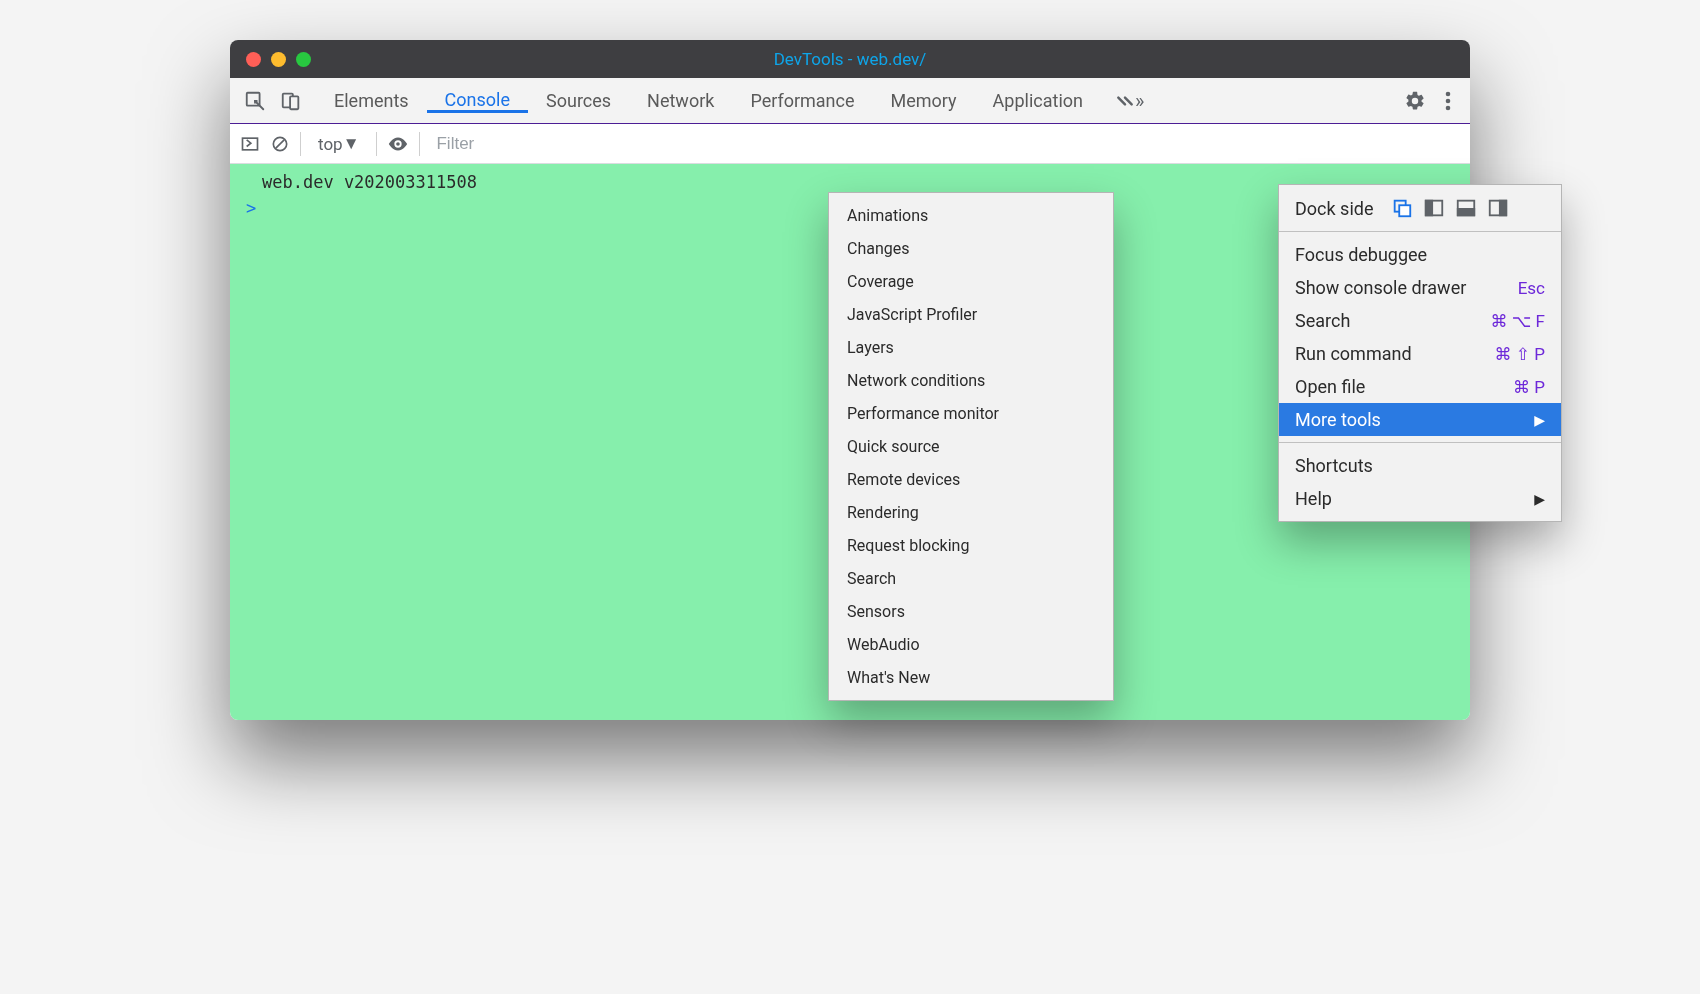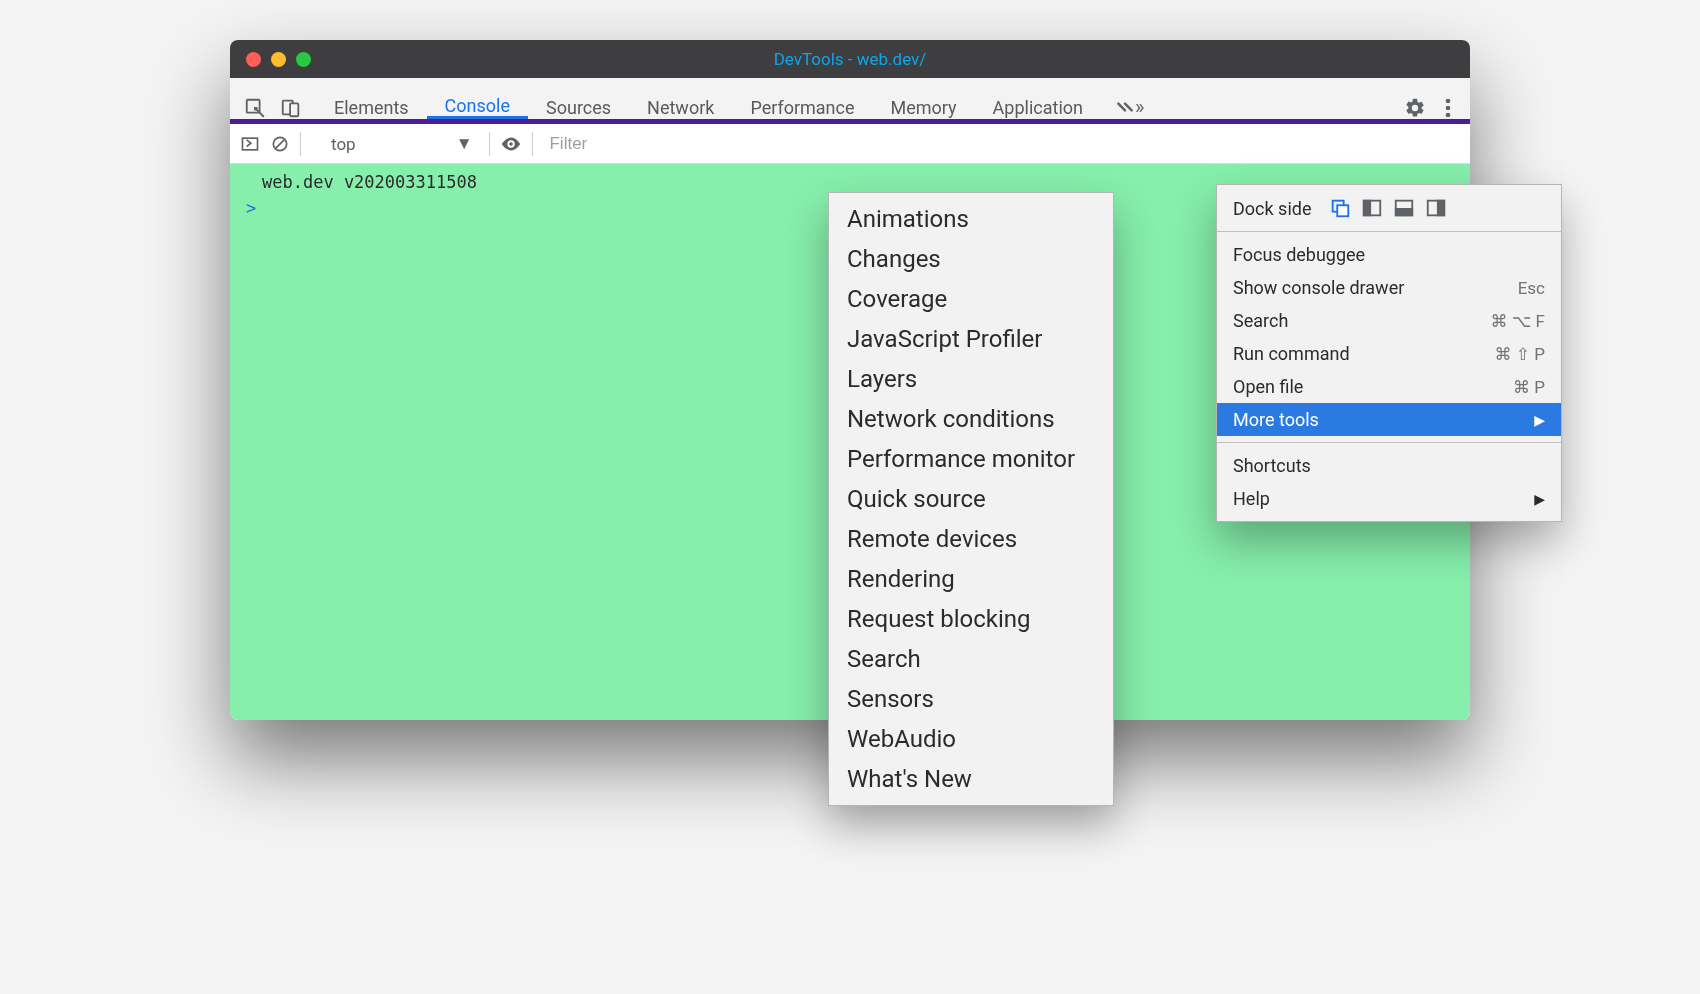"Elements" .tabbar { align-items: flex-end -> center; border-bottom: 5px solid #4c1d95 -> 1px solid #4c1d95 }
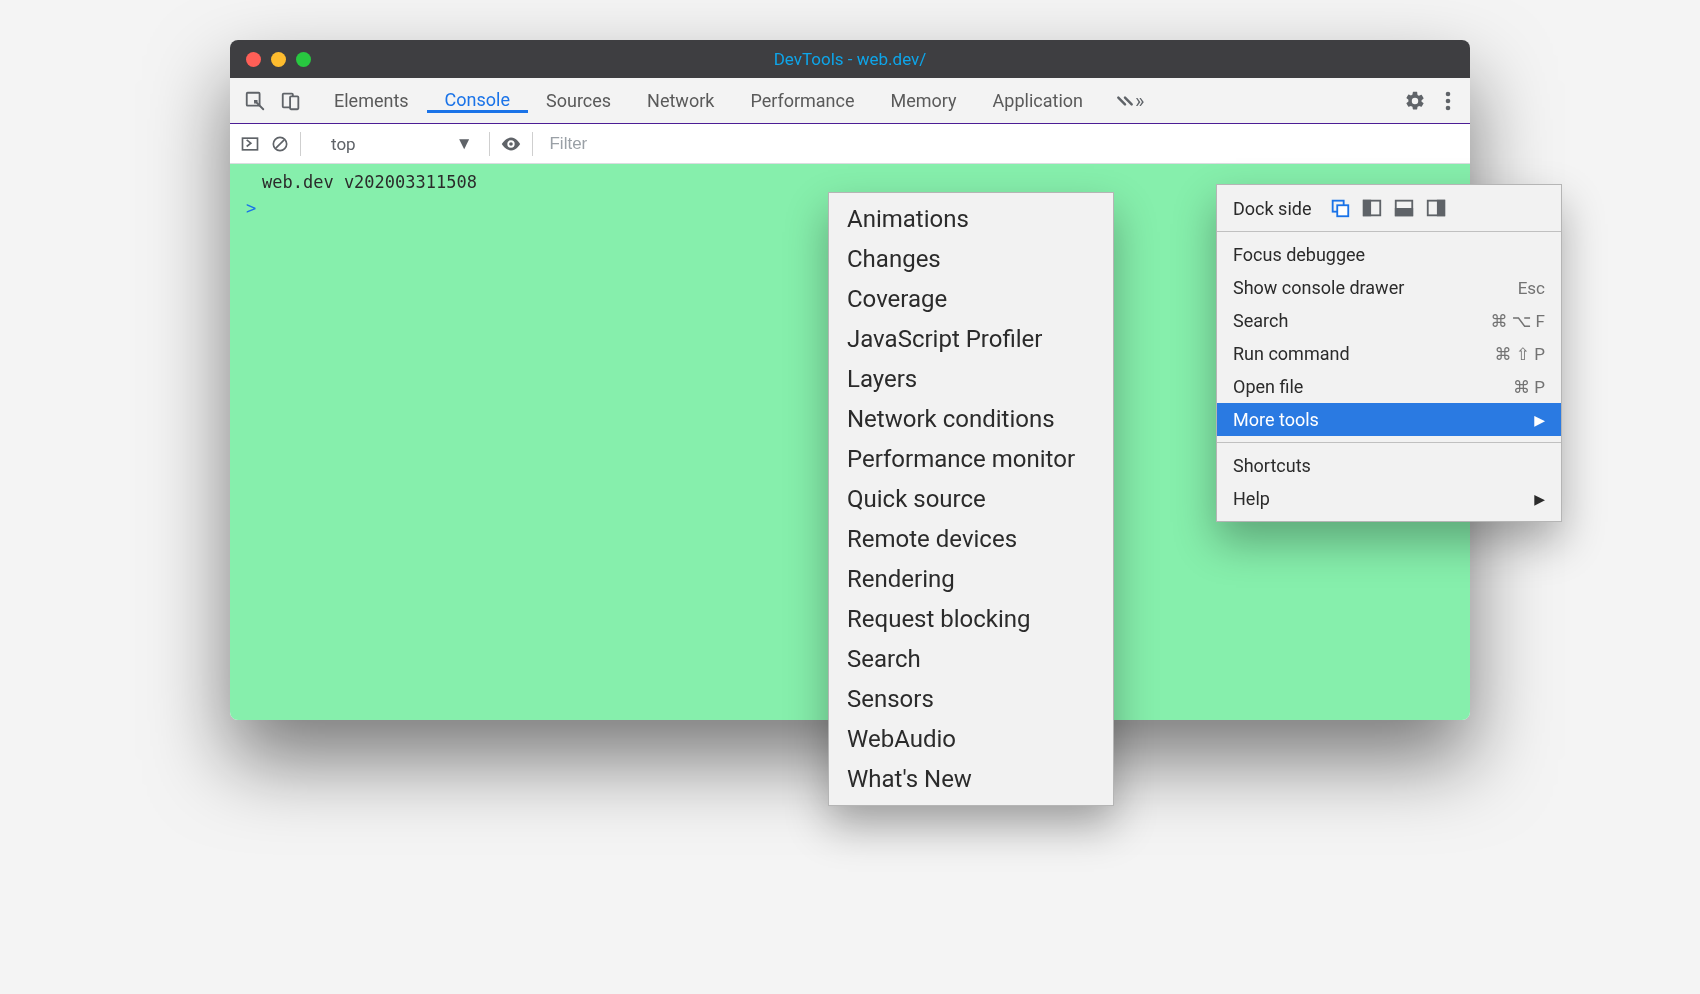"top" .context-select { gap: 100px -> none; margin-left: 13px -> none }
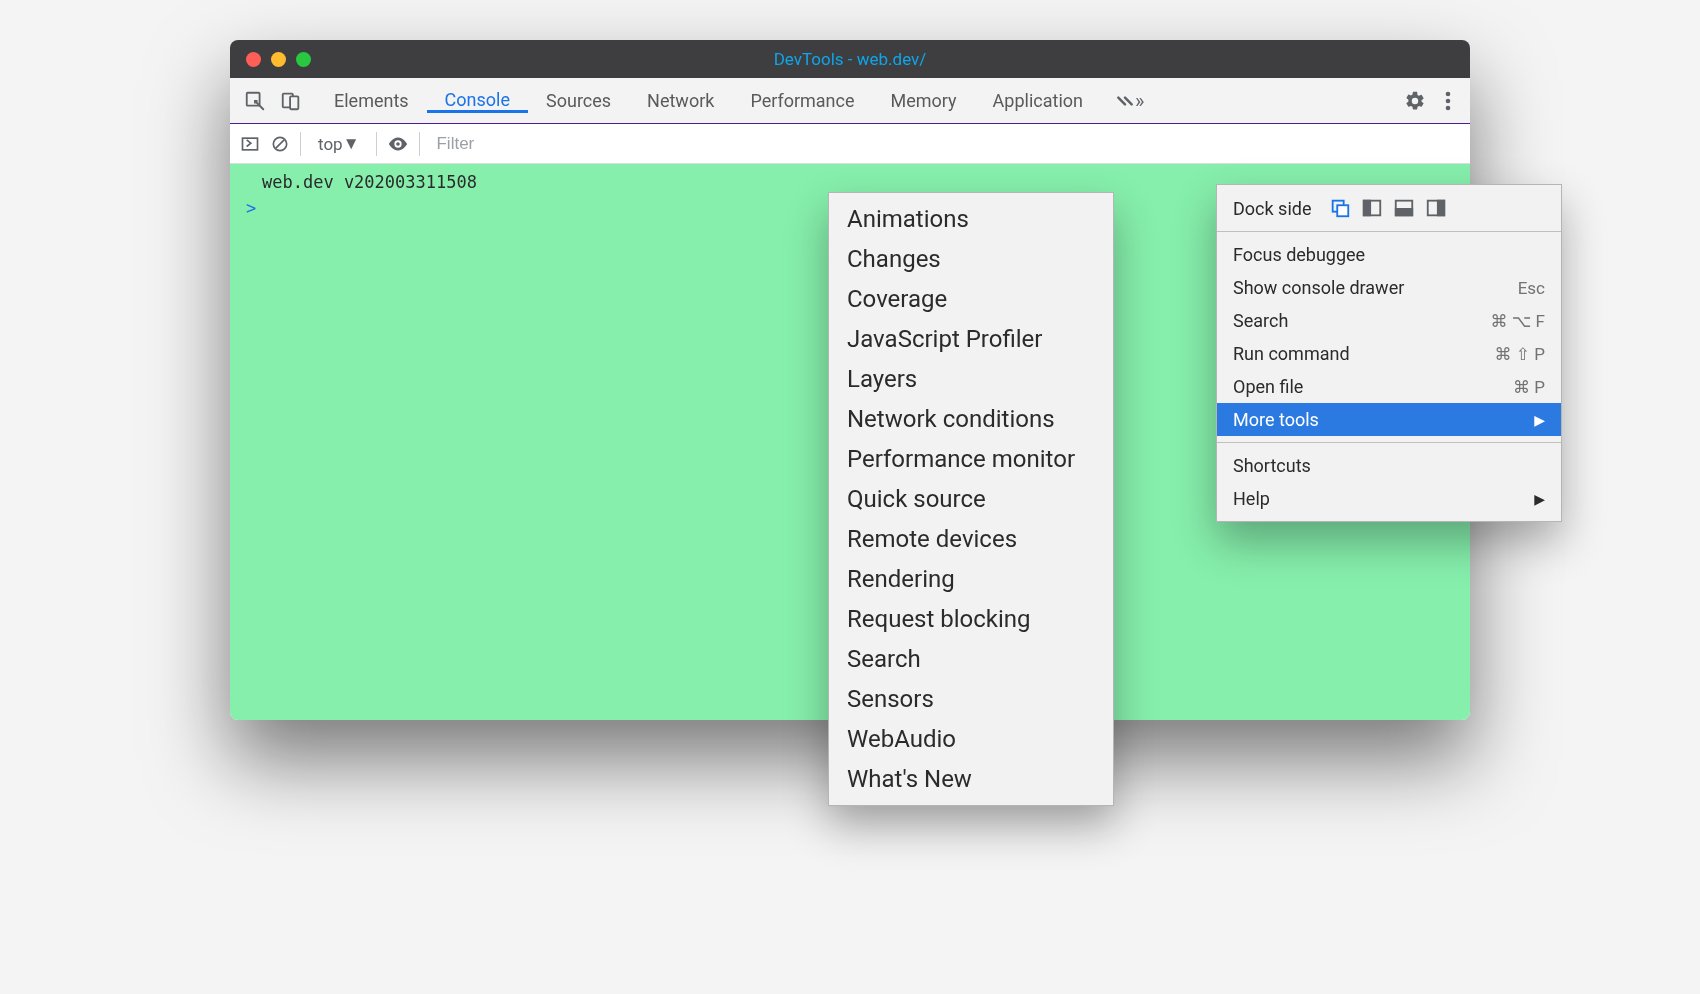"Animations" .submenu { font-size: 24px -> 16px }
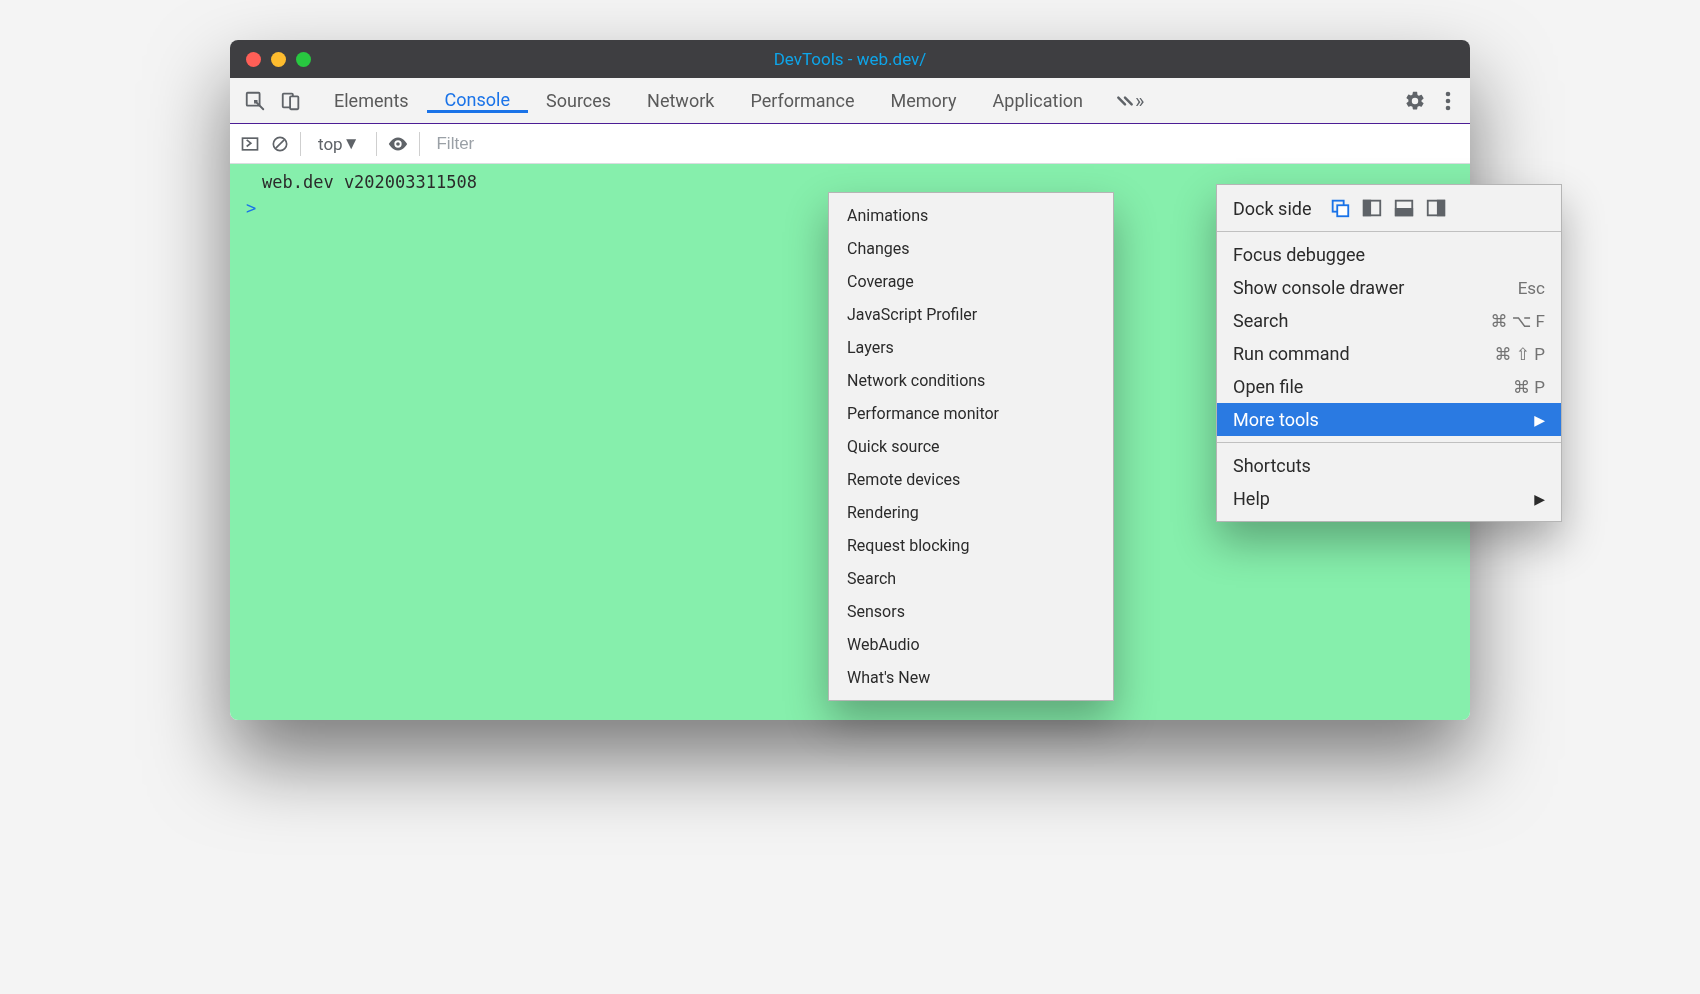"Dock side" .menu { width: 346px -> 284px }
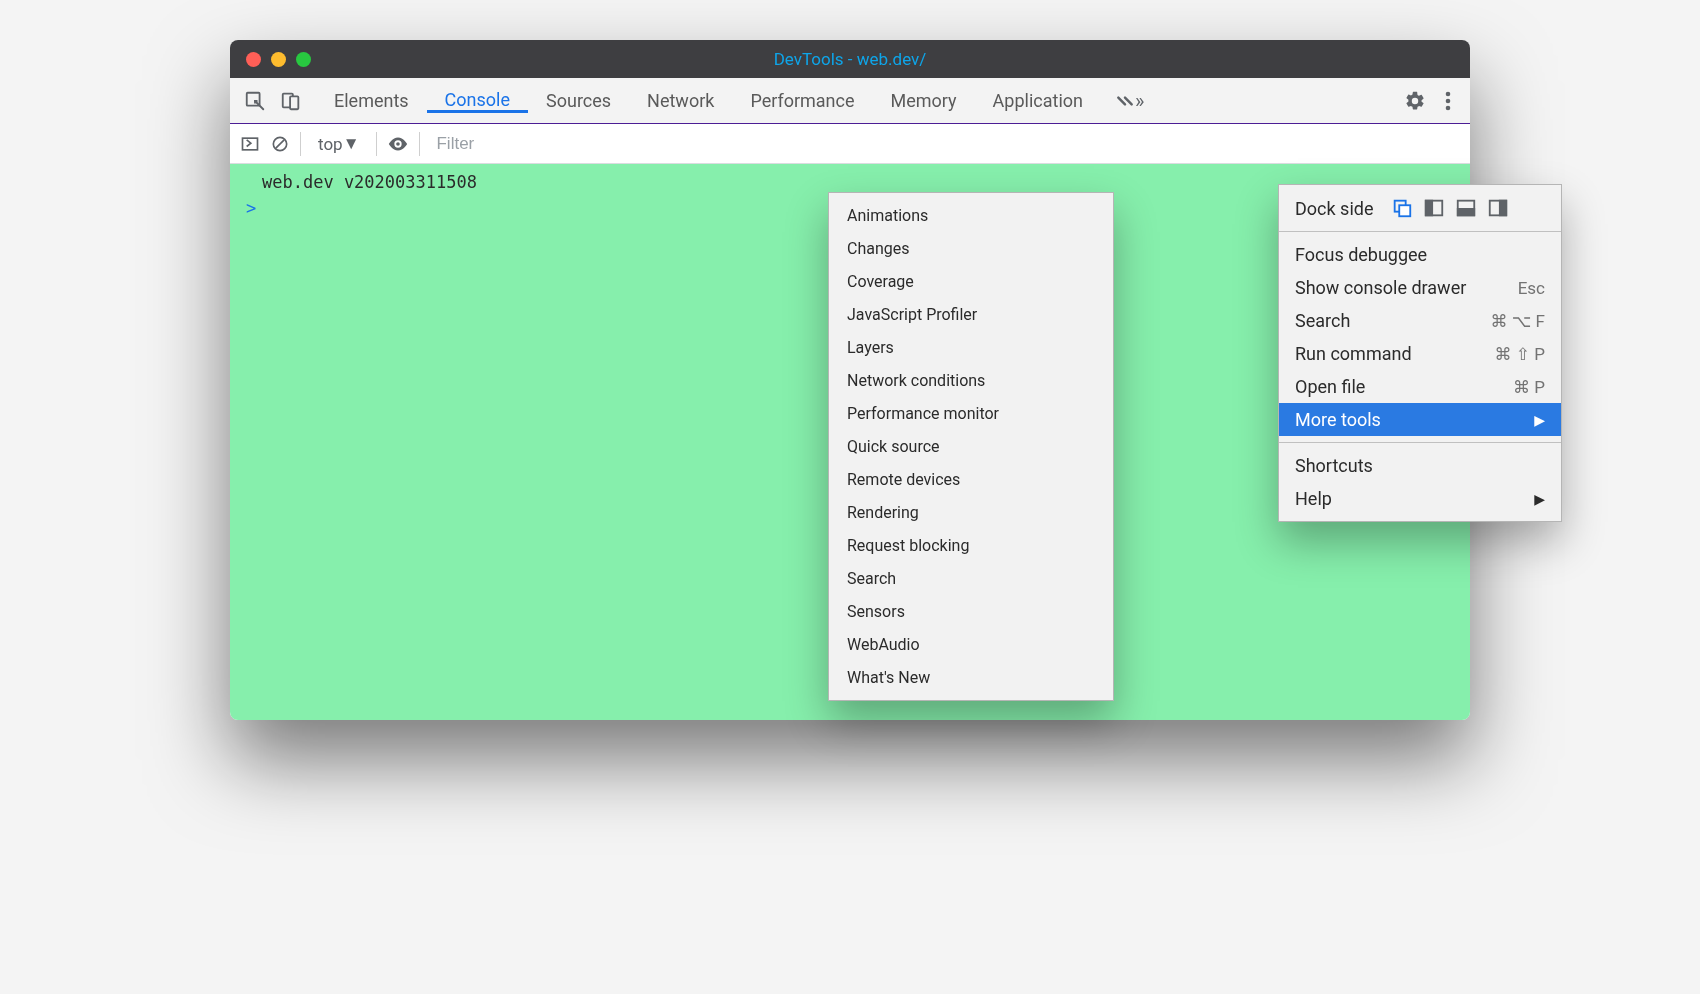"Esc" .menu-row .shortcut { color: #737373 -> #6d28d9 }
